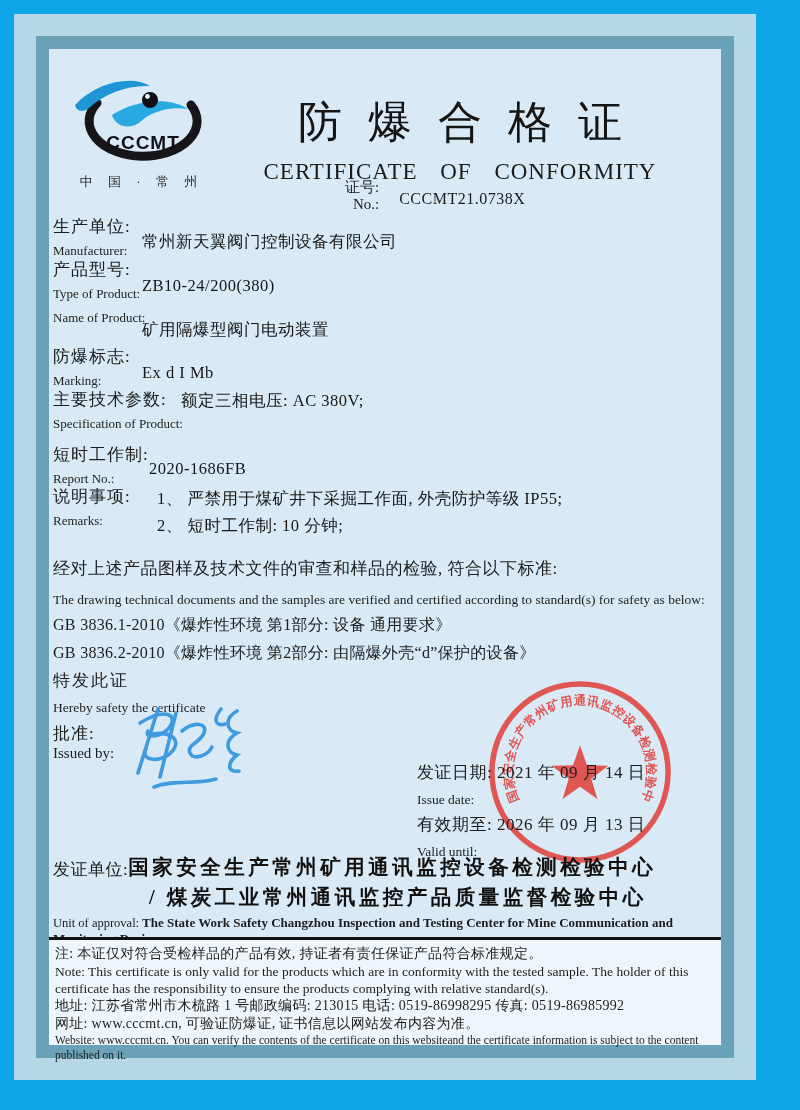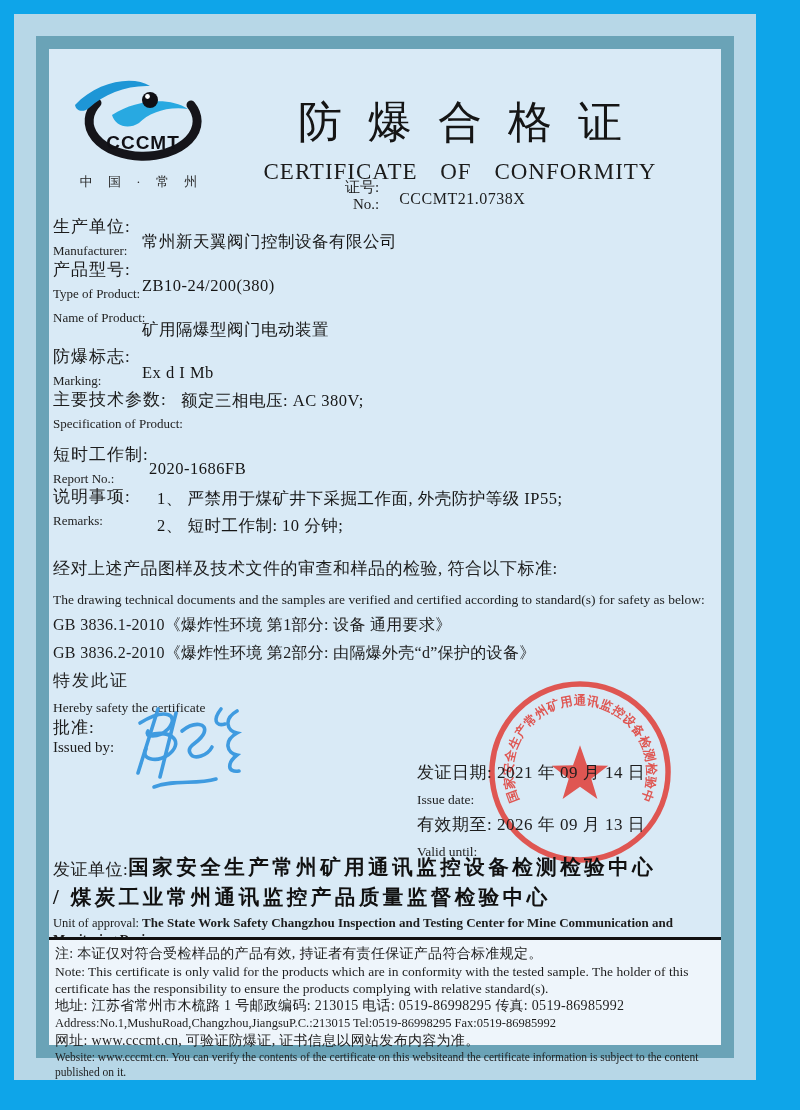"批准:" .present .p3 { margin-top: none -> 6px }
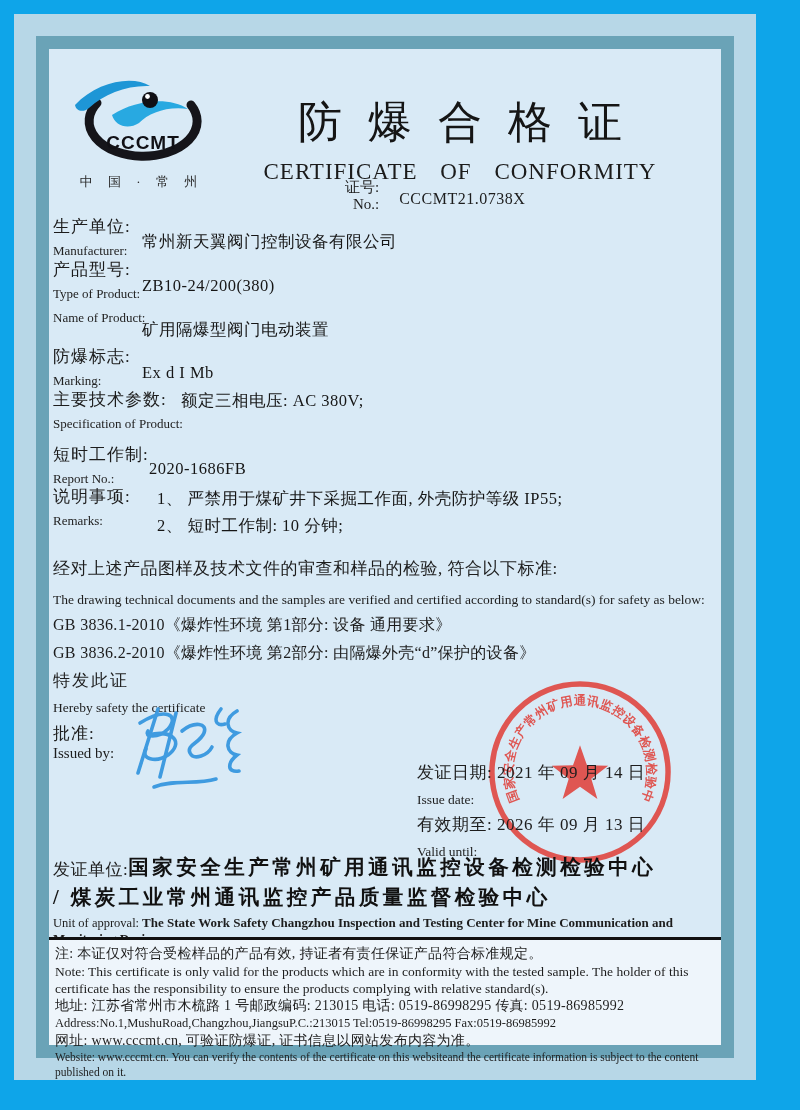"/ 煤炭工业常州通讯监控产品质量监督检验中心" .unit-big2 { margin-left: none -> 96px }
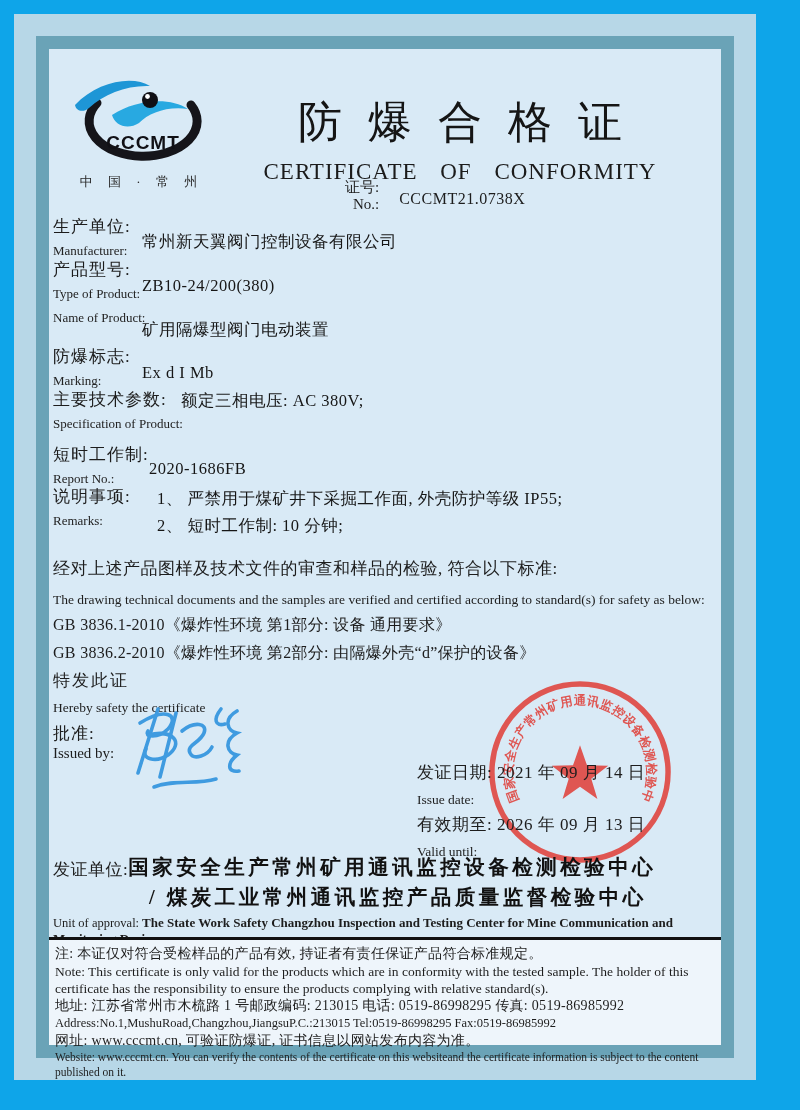"Address:No.1,MushuRoad,Changzhou,Jiangsu" div.n-addr-en { html: <div>Address:No.1,MushuRoad,Changzhou,JiangsuP.C.:213015 Tel:0519-86998295 Fax:0519-86985992</div> -> none }
